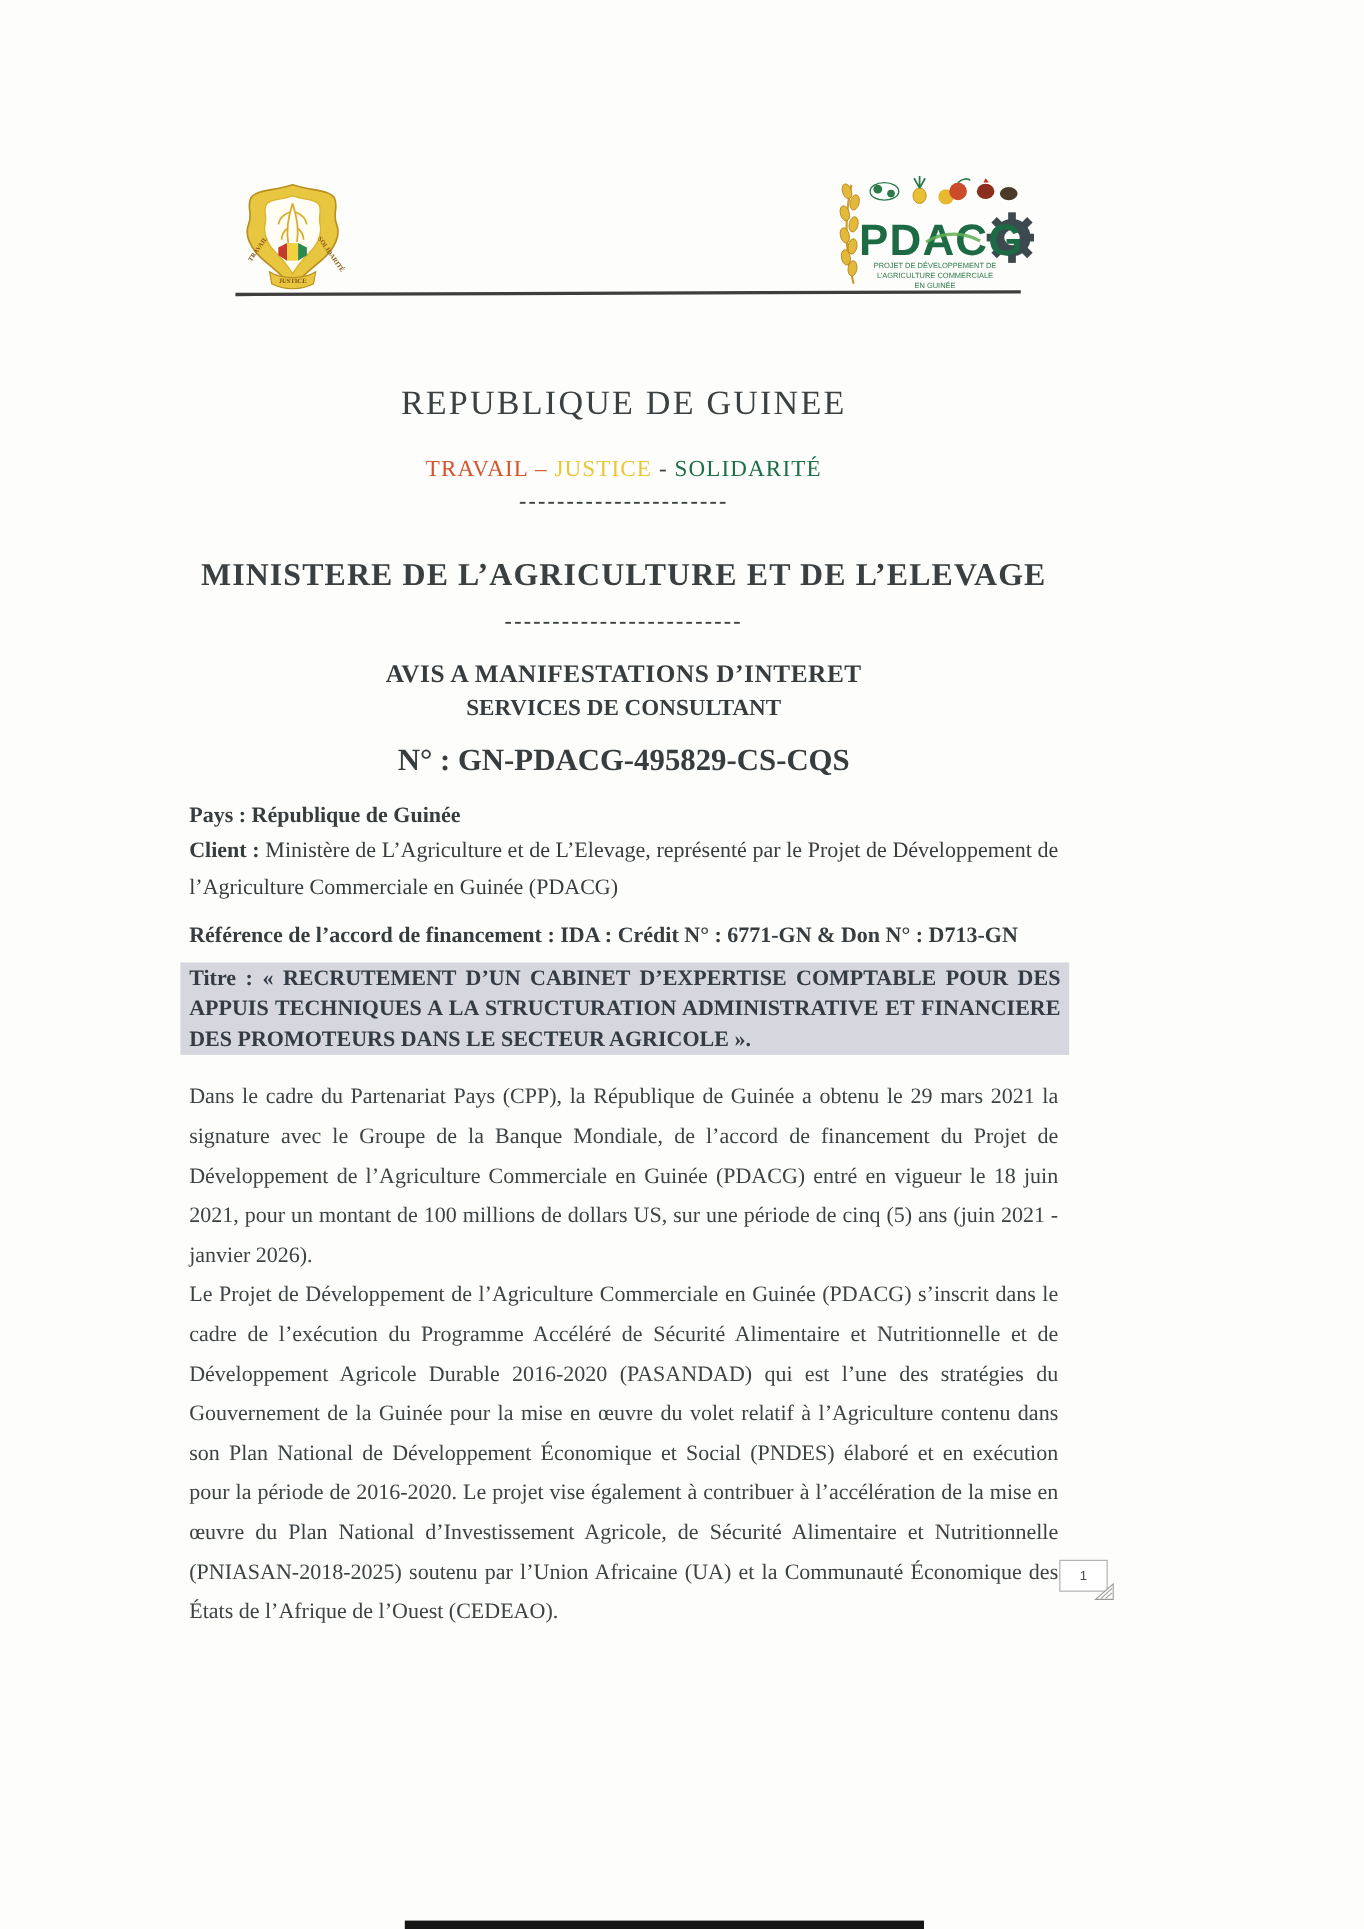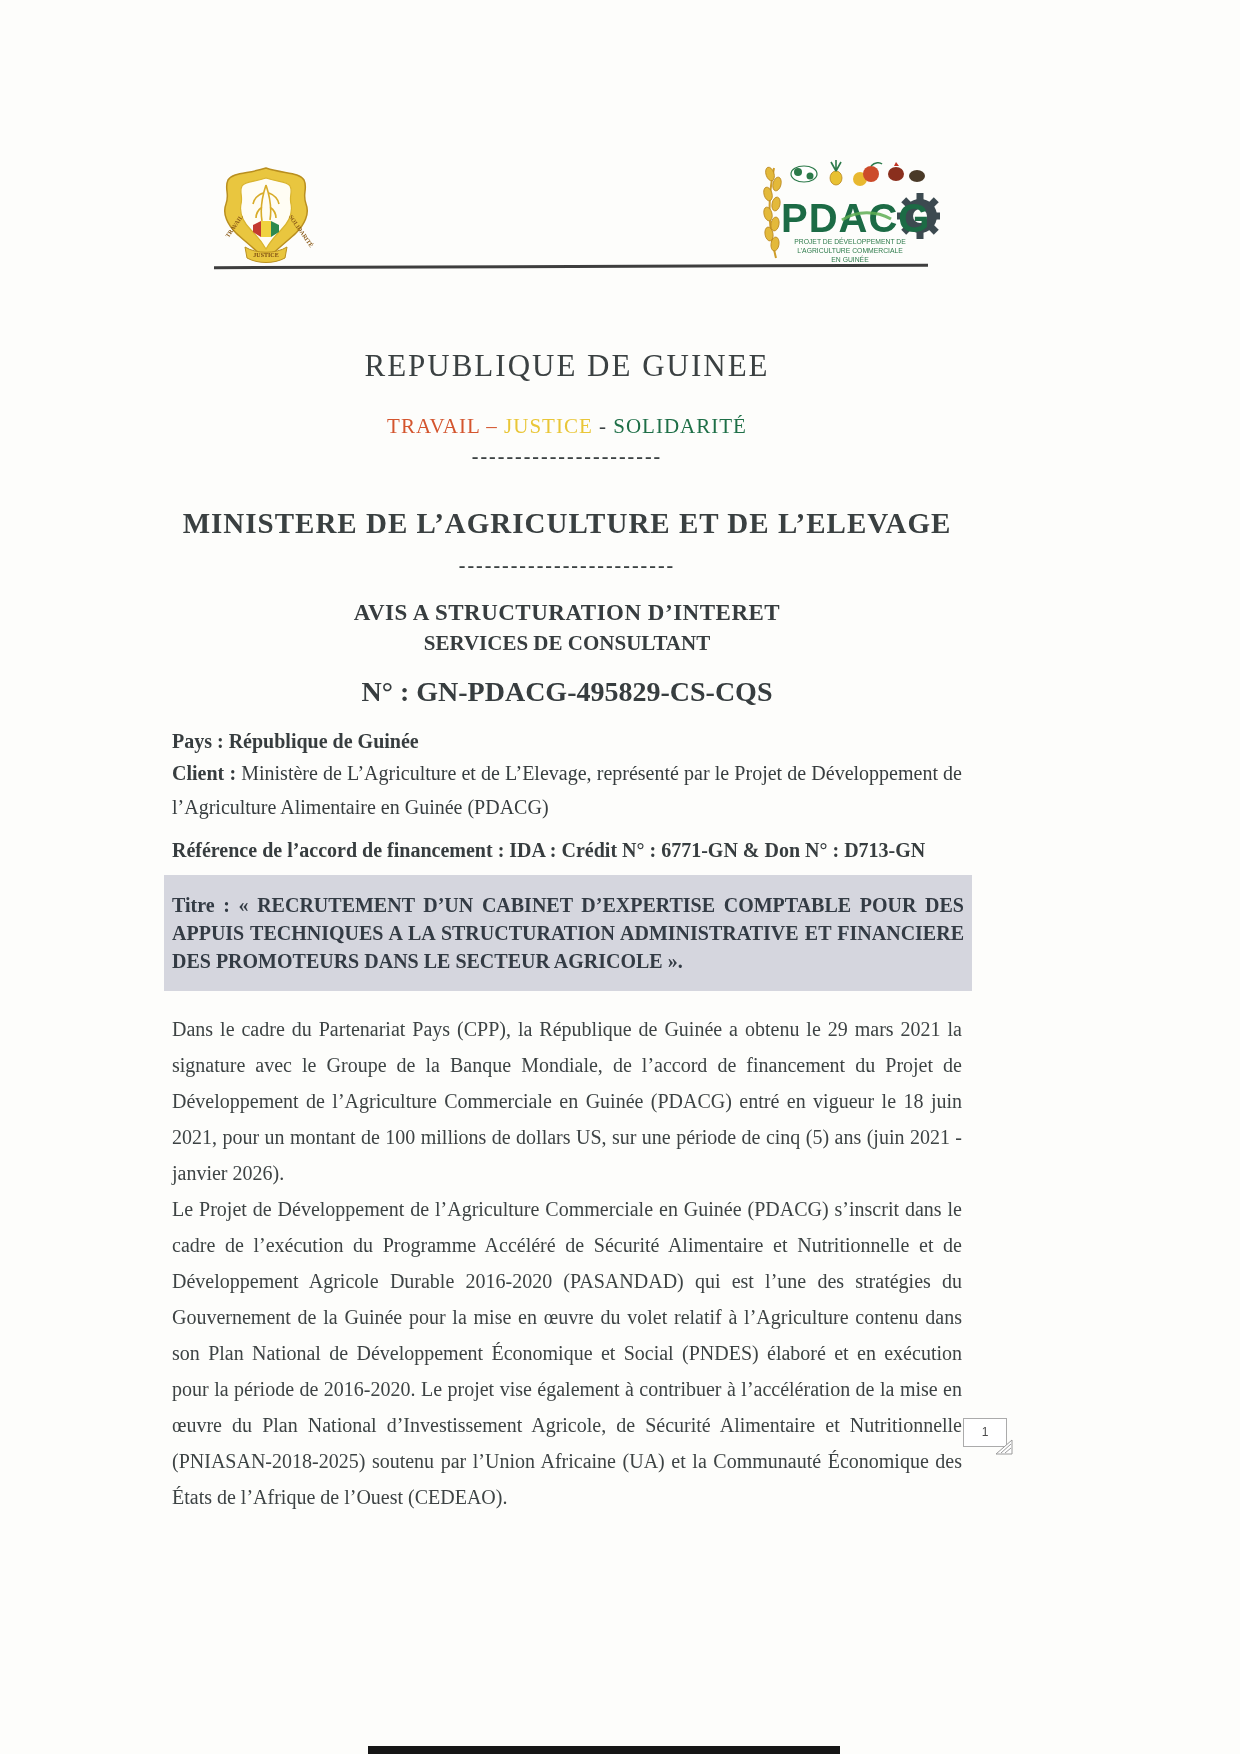"AVIS A STRUCTURATION D’INTERET" div.avis { text: STRUCTURATION -> MANIFESTATIONS }
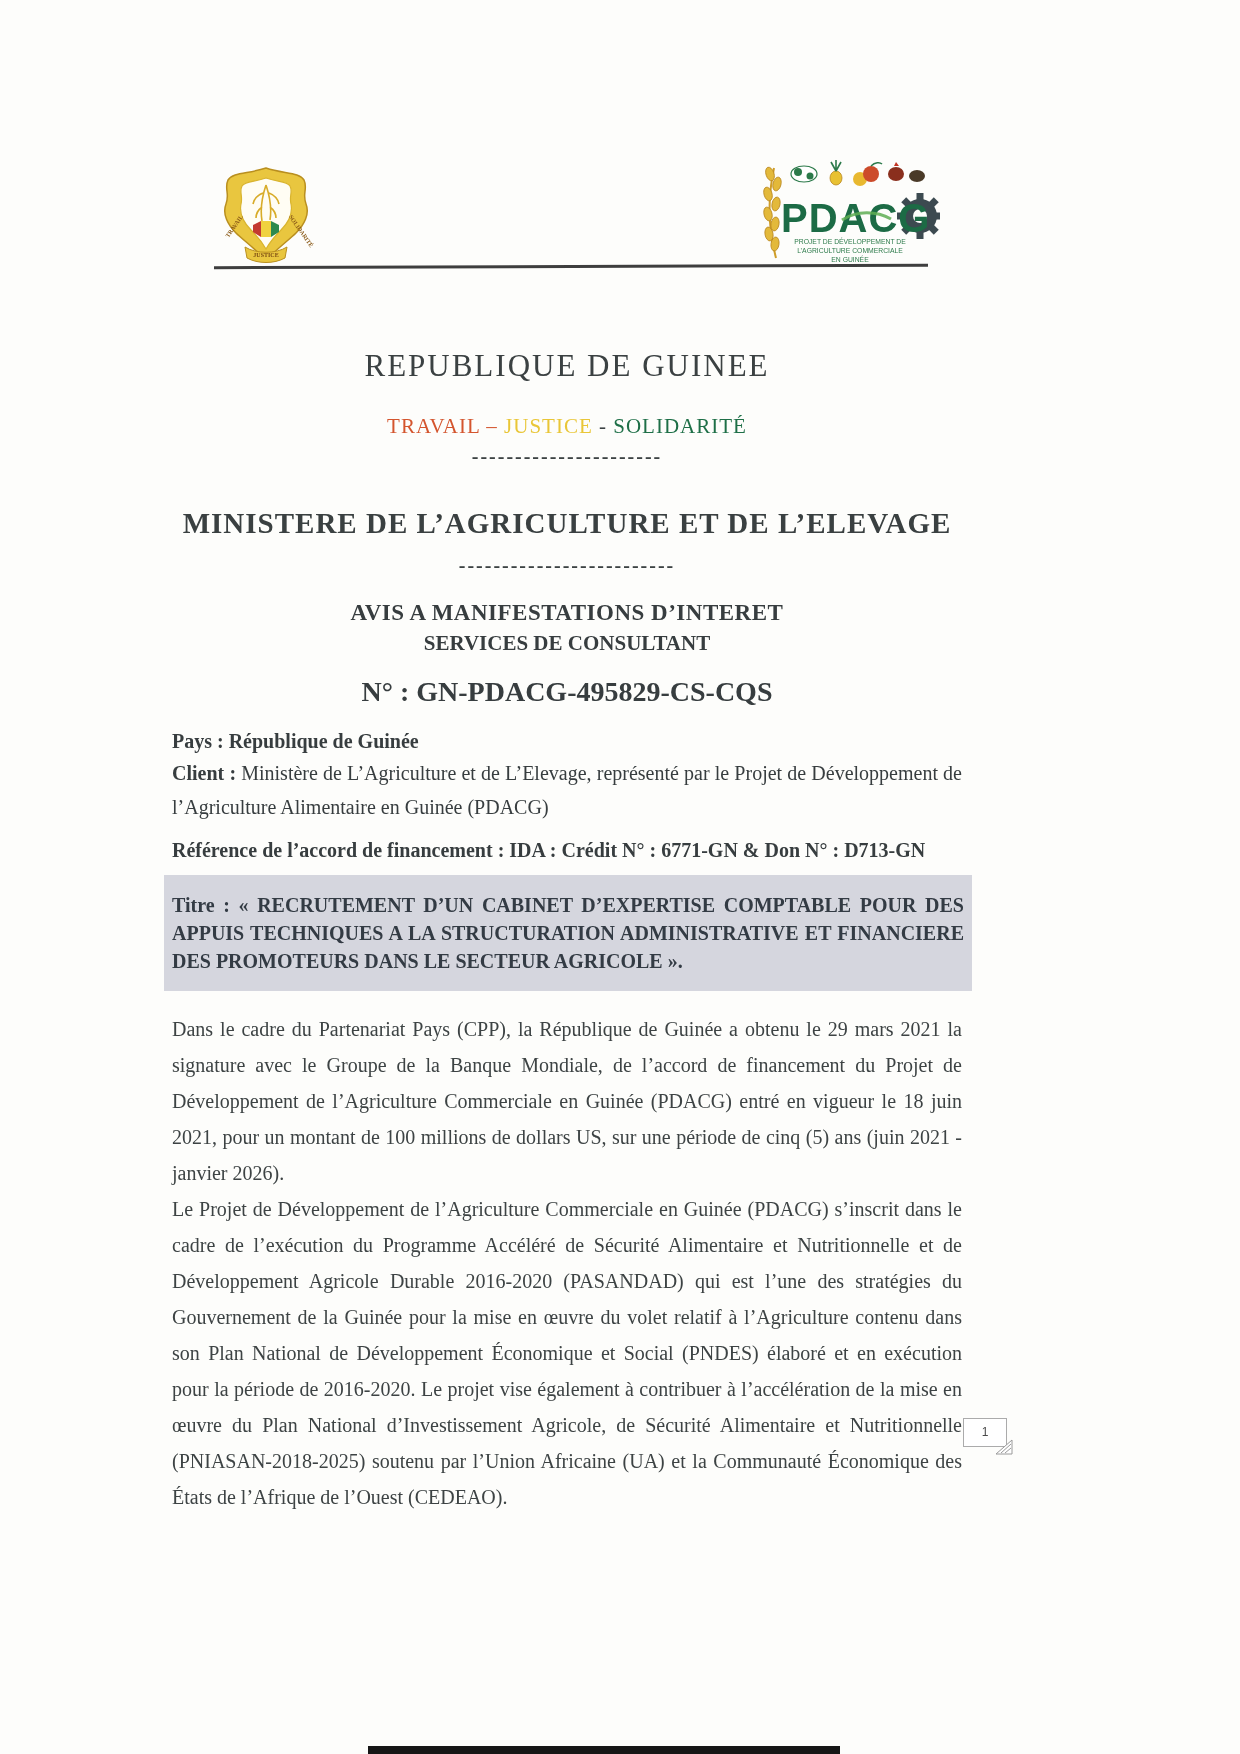"Ministère de L’Agriculture et de" span { text: Alimentaire -> Commerciale }
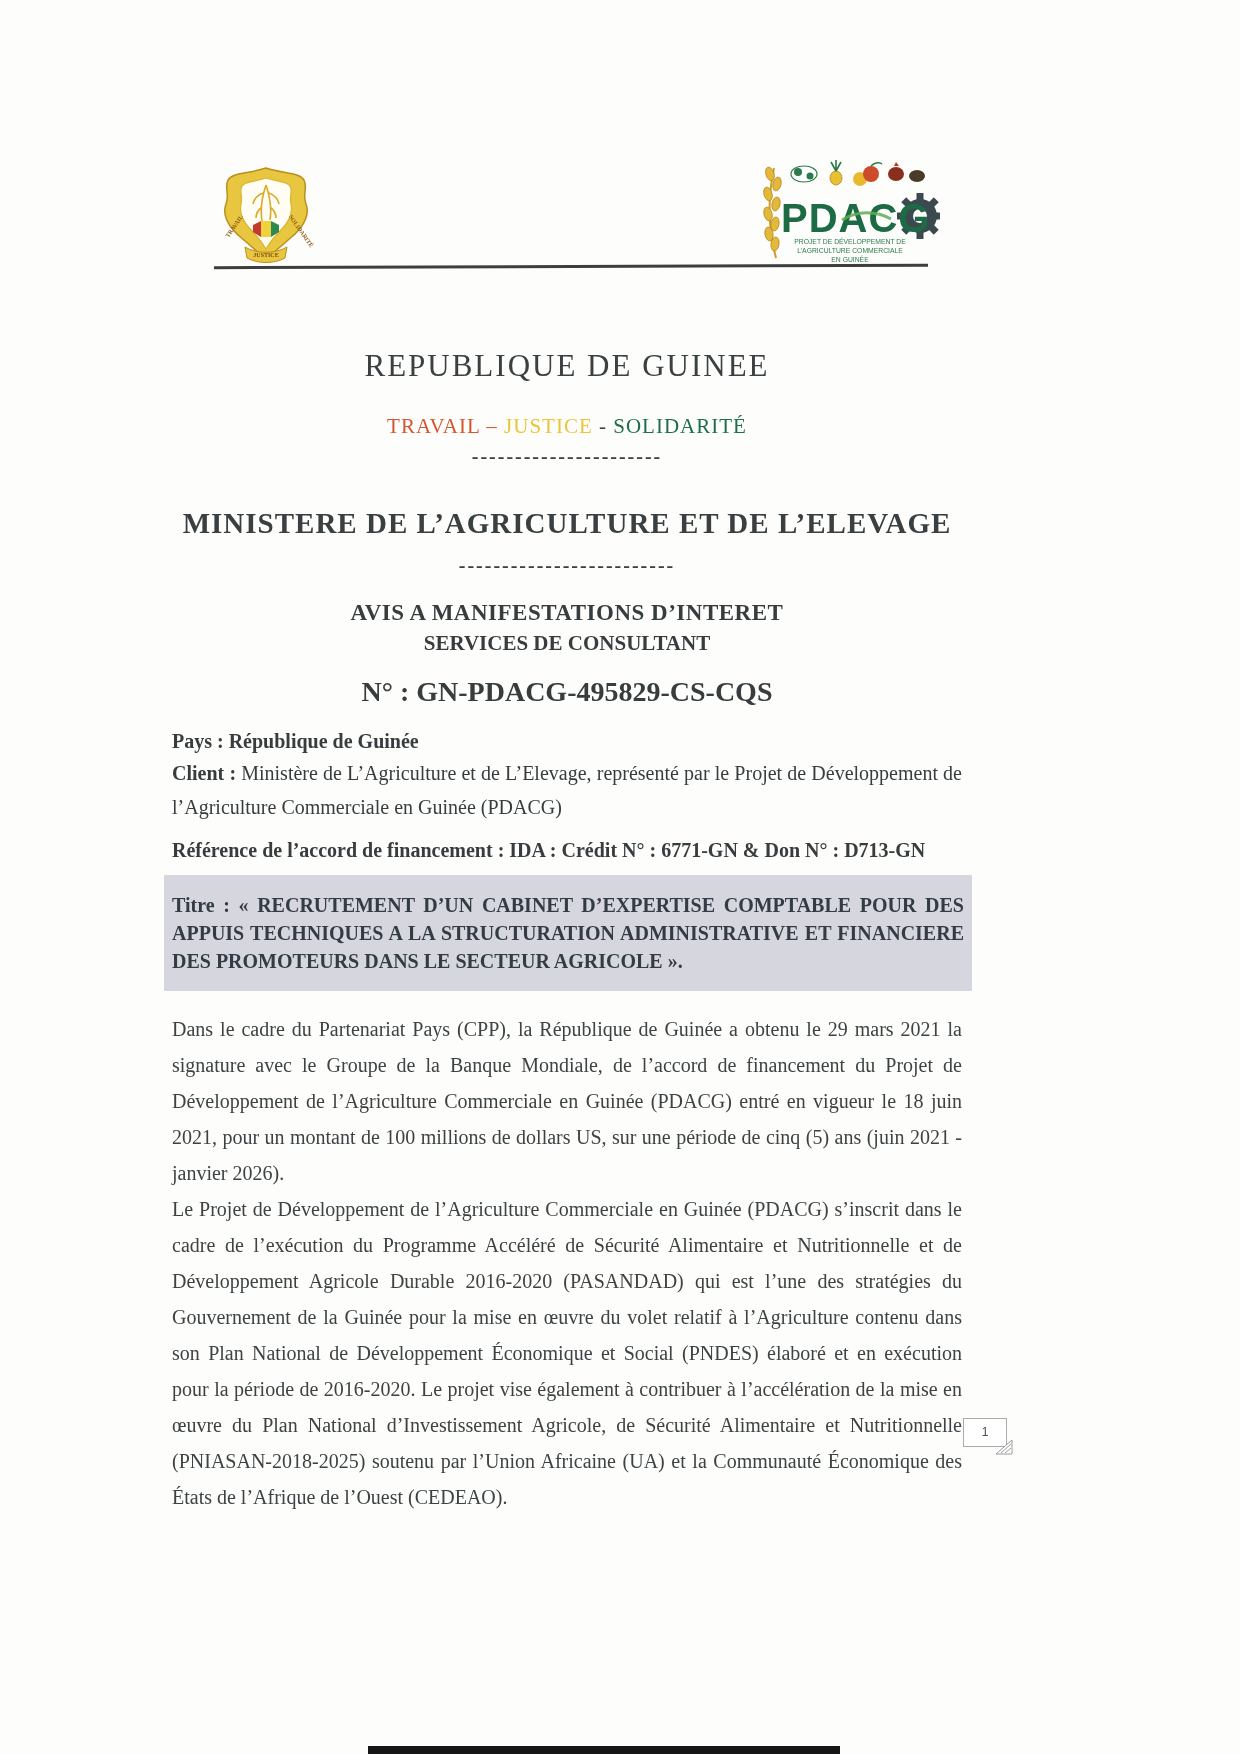"Titre : « RECRUTEMENT D’UN" .titre { padding: 16px 8px -> 0 8px }
